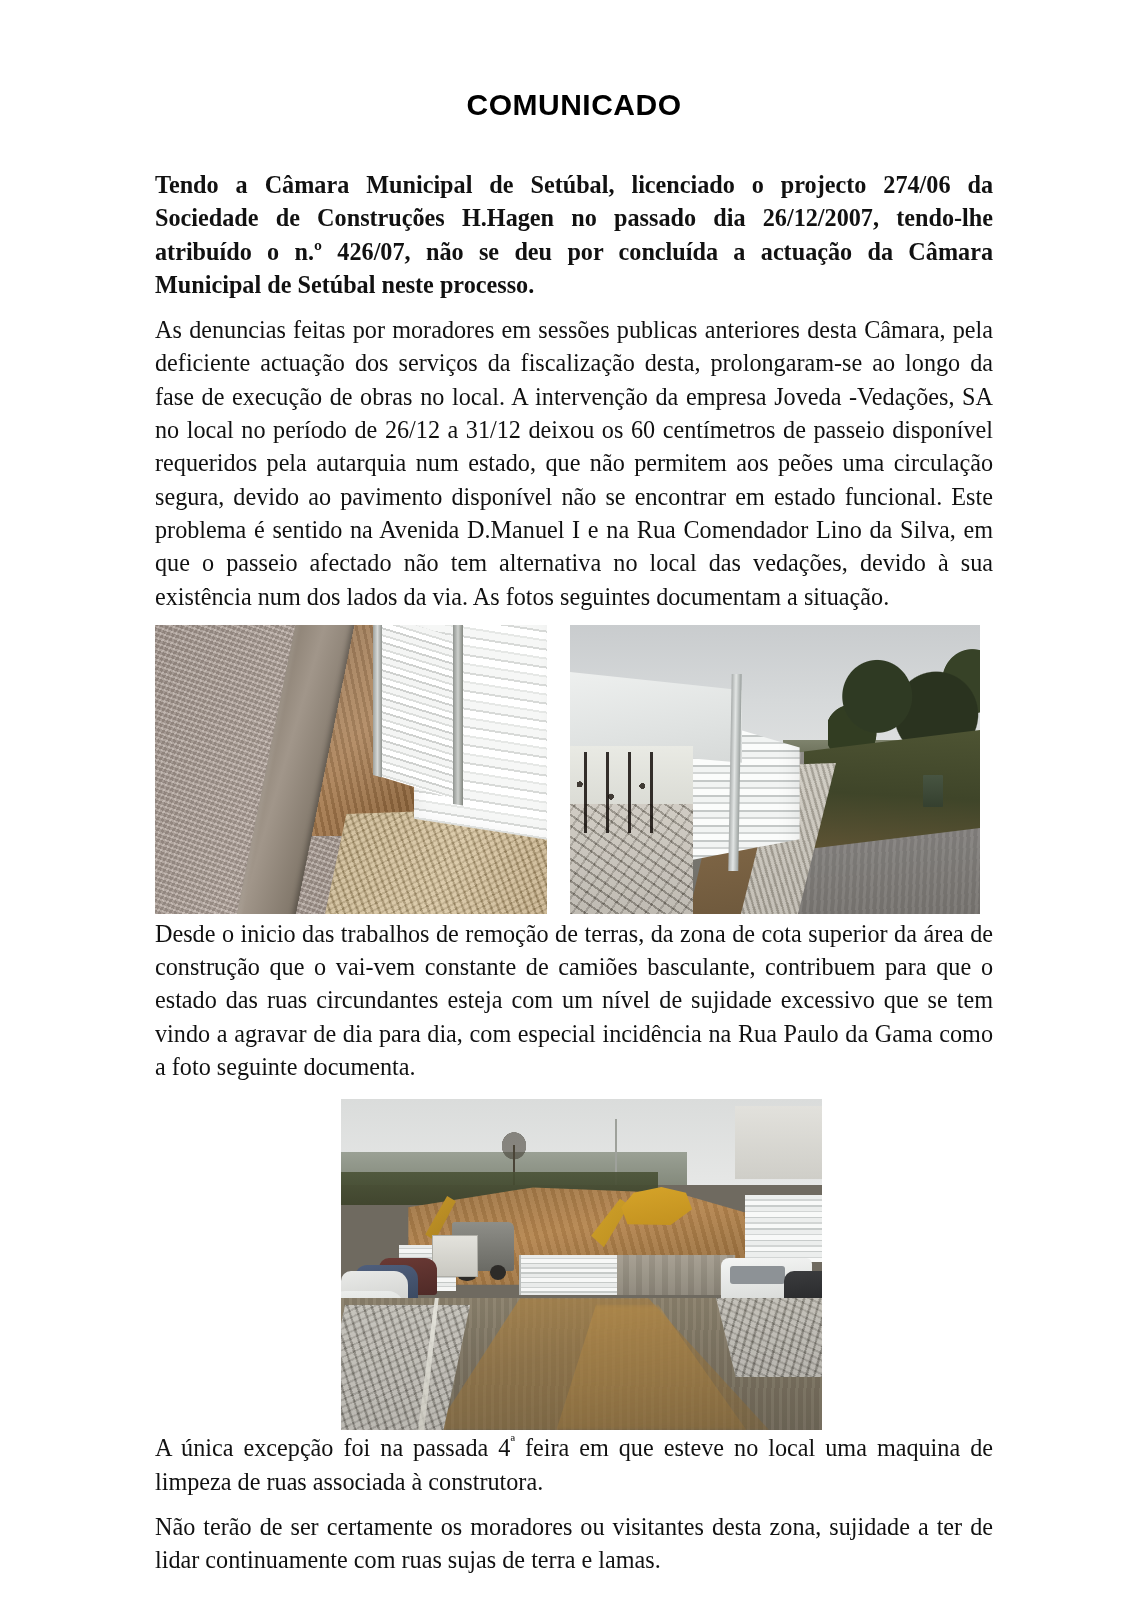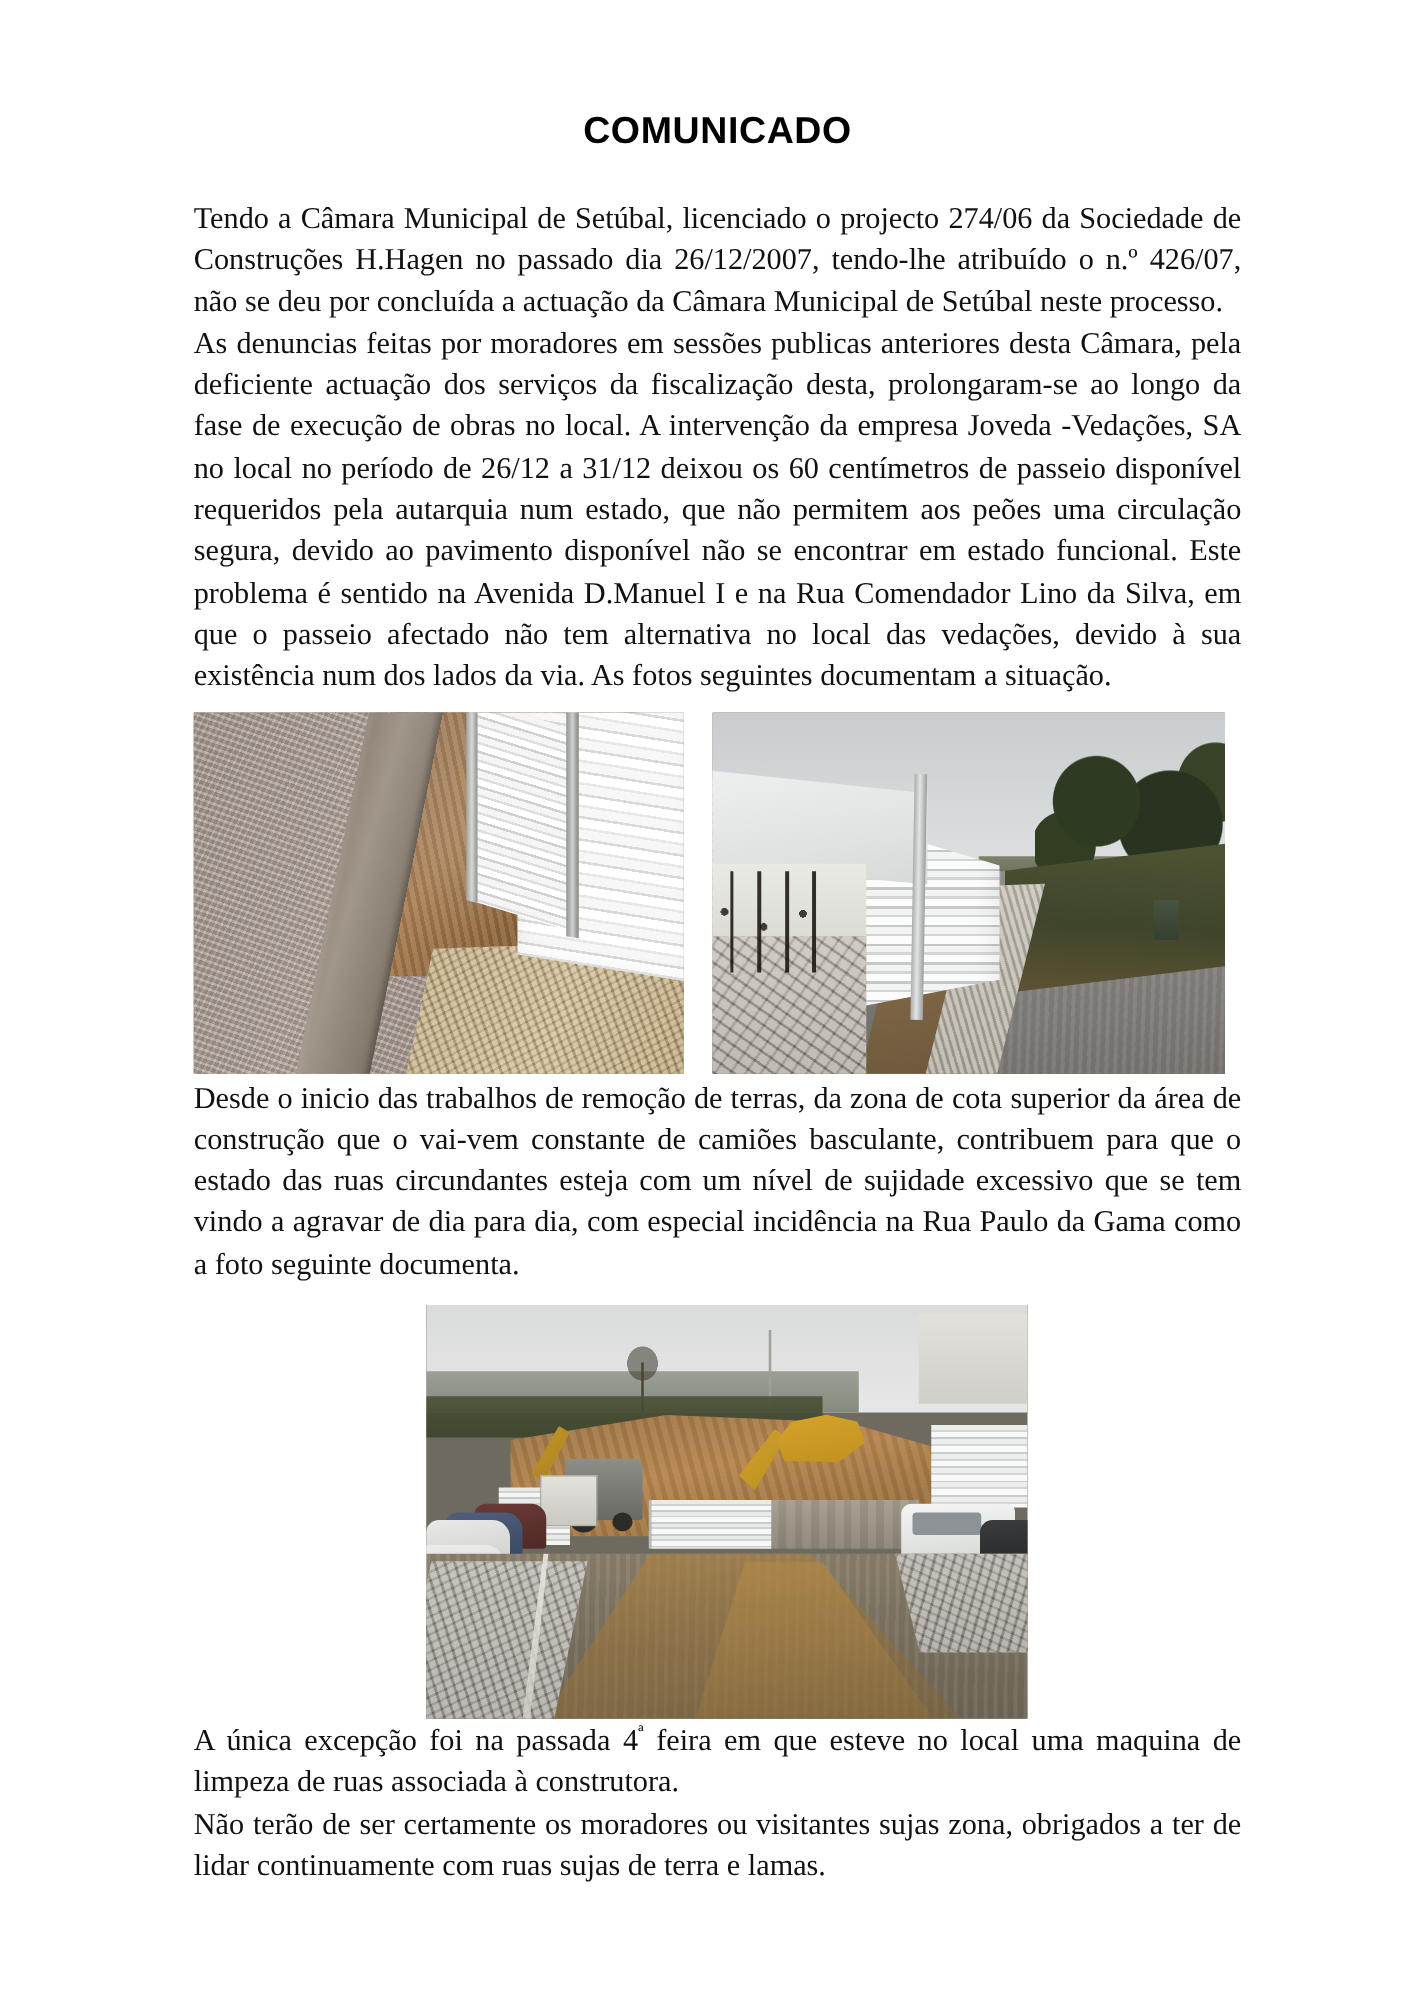"Tendo a Câmara Municipal de" .para.first { font-weight: none -> bold; margin-top: 36px -> 46px }
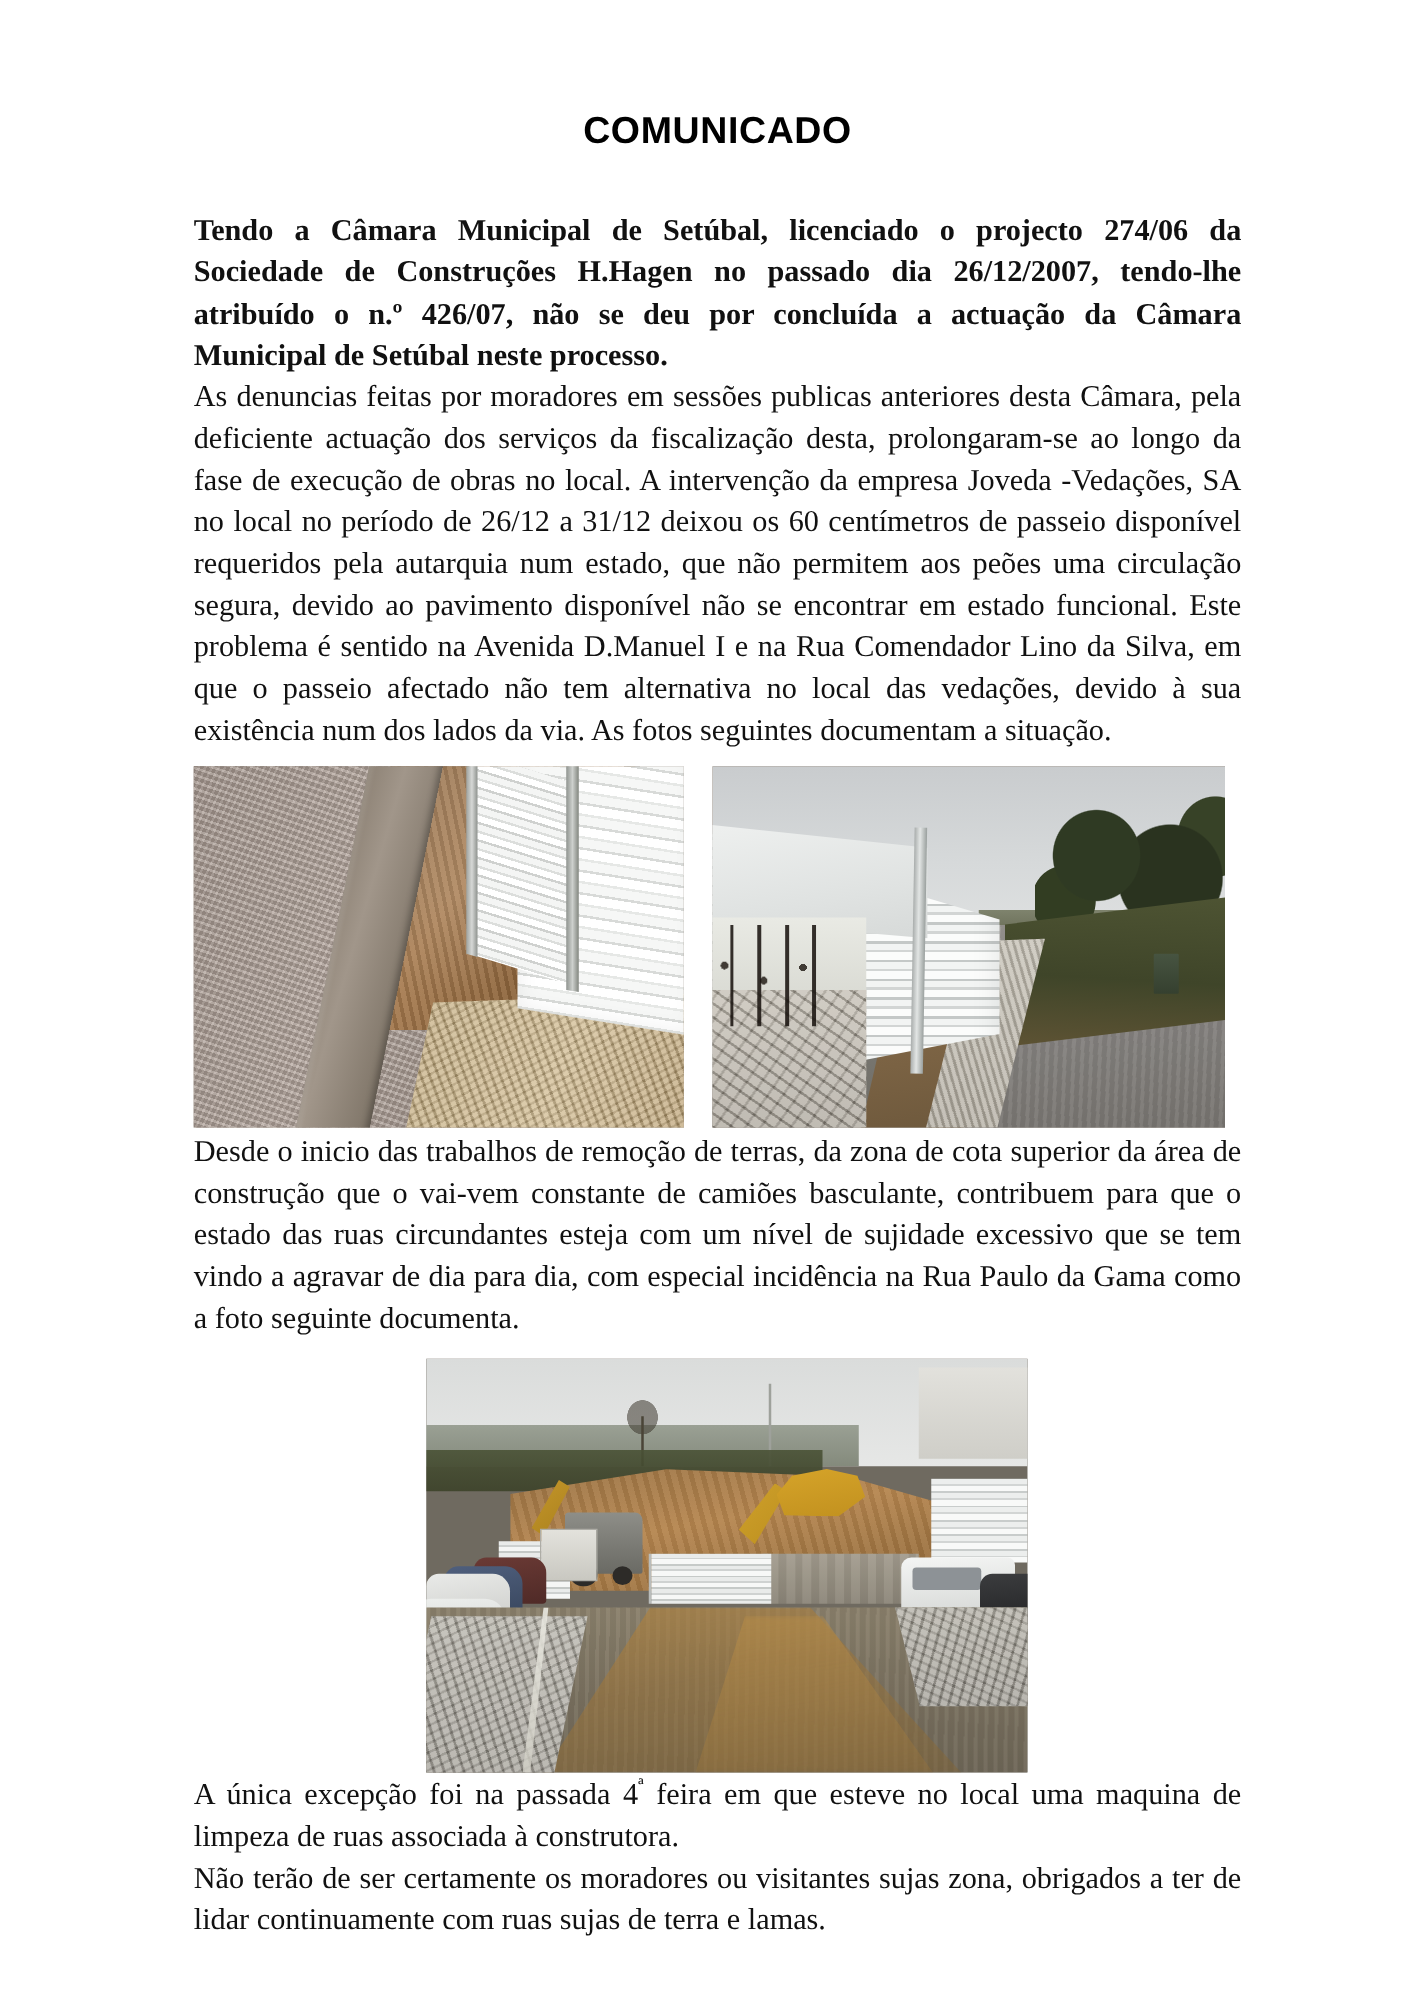"As denuncias feitas por moradores" .para.tight { margin-top: 0 -> 12px }
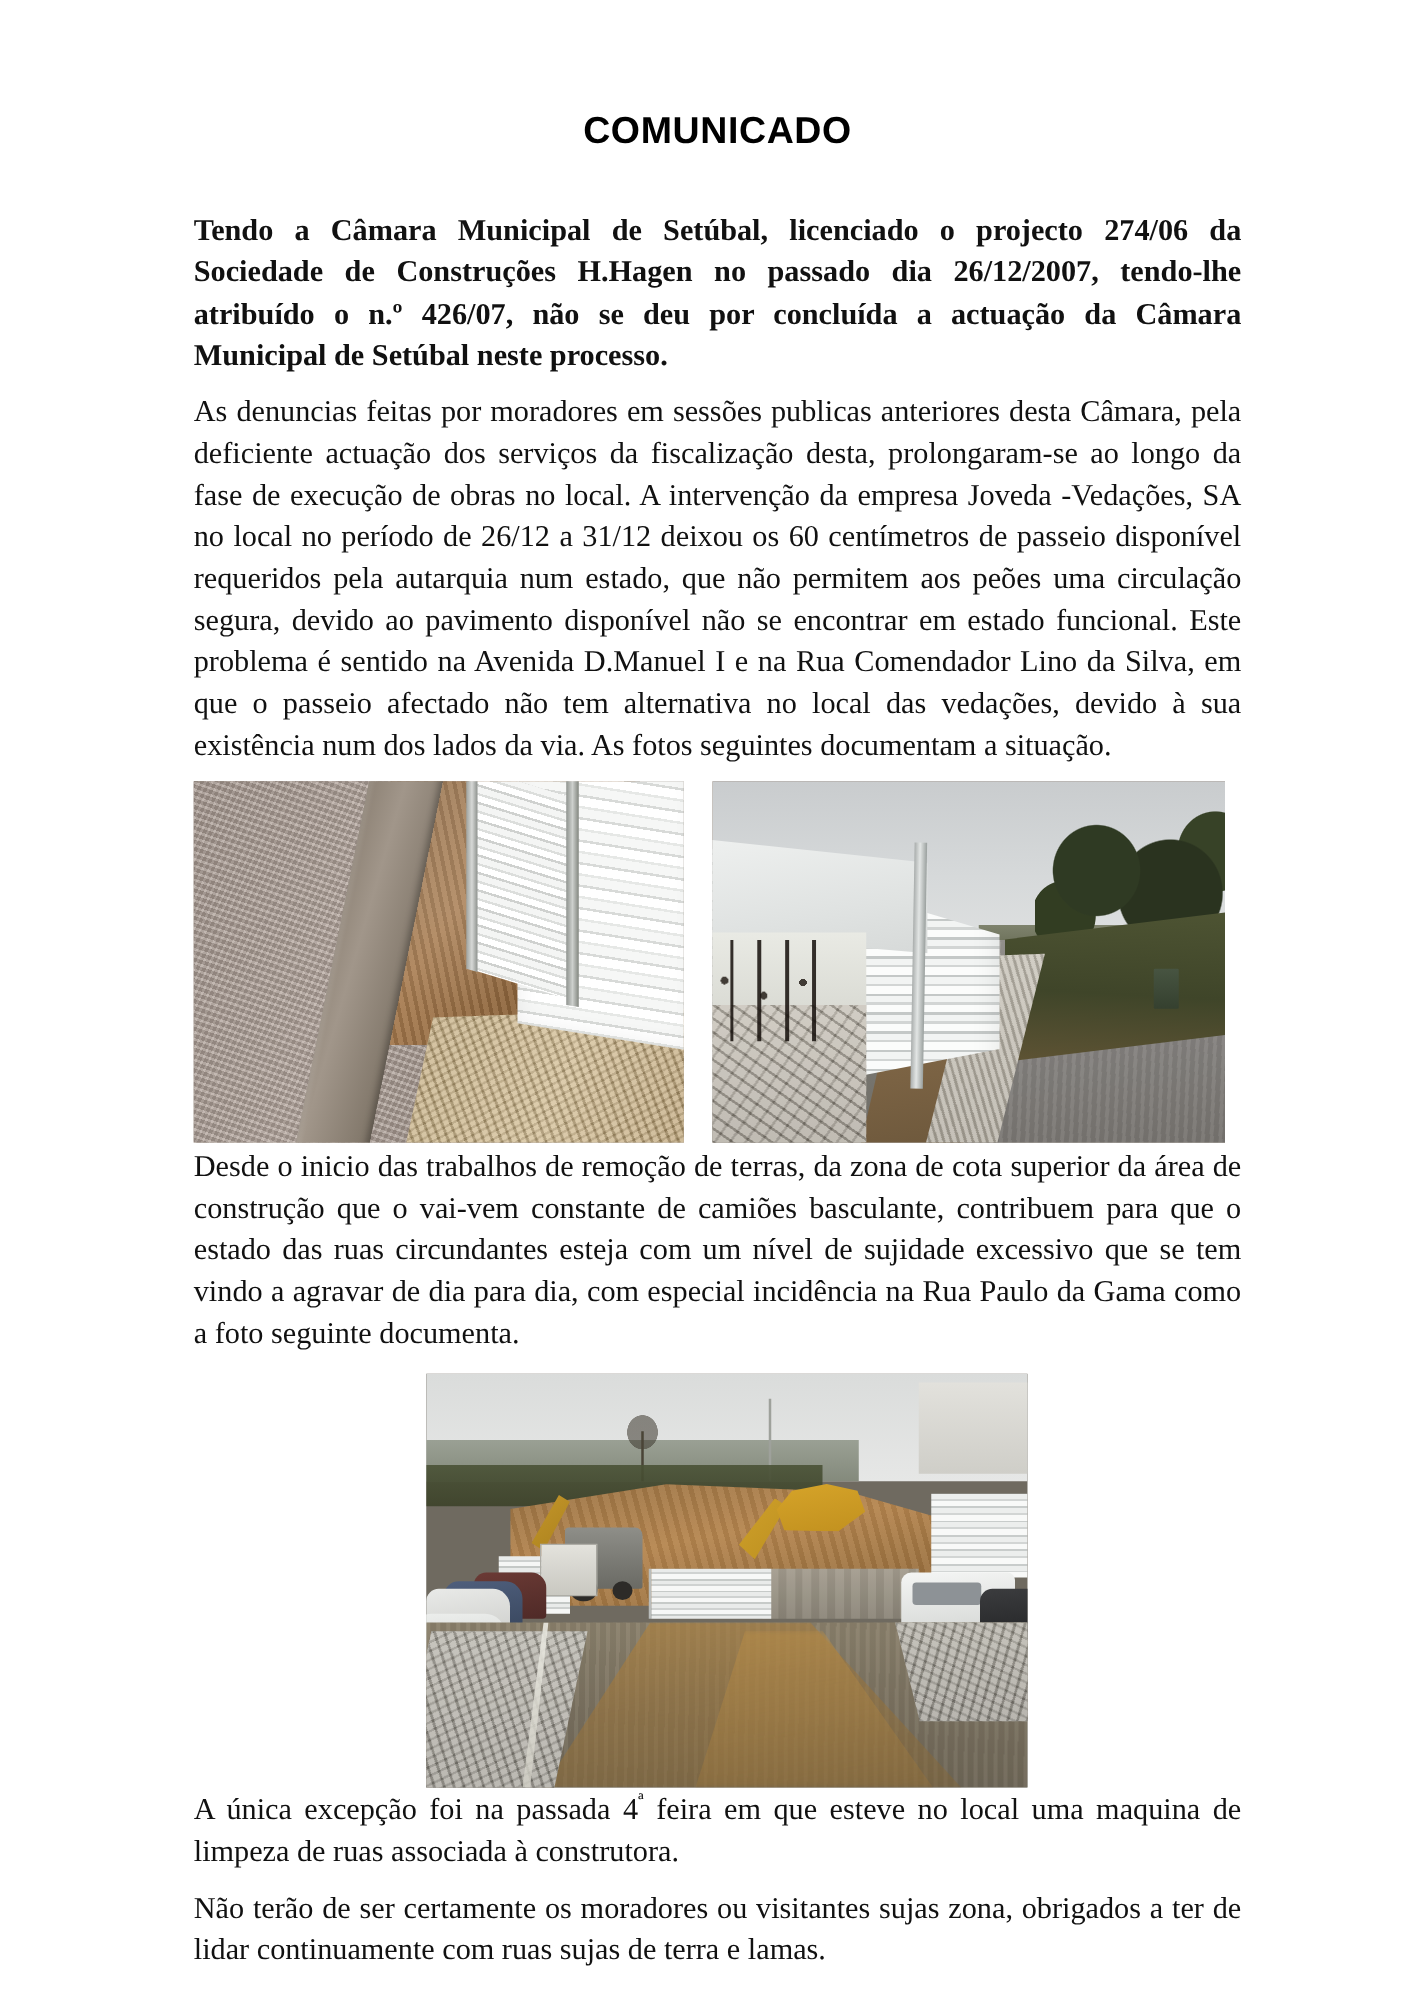"Não terão de ser certamente" p.para { text: sujas zona, obrigados -> desta zona, sujidade }
